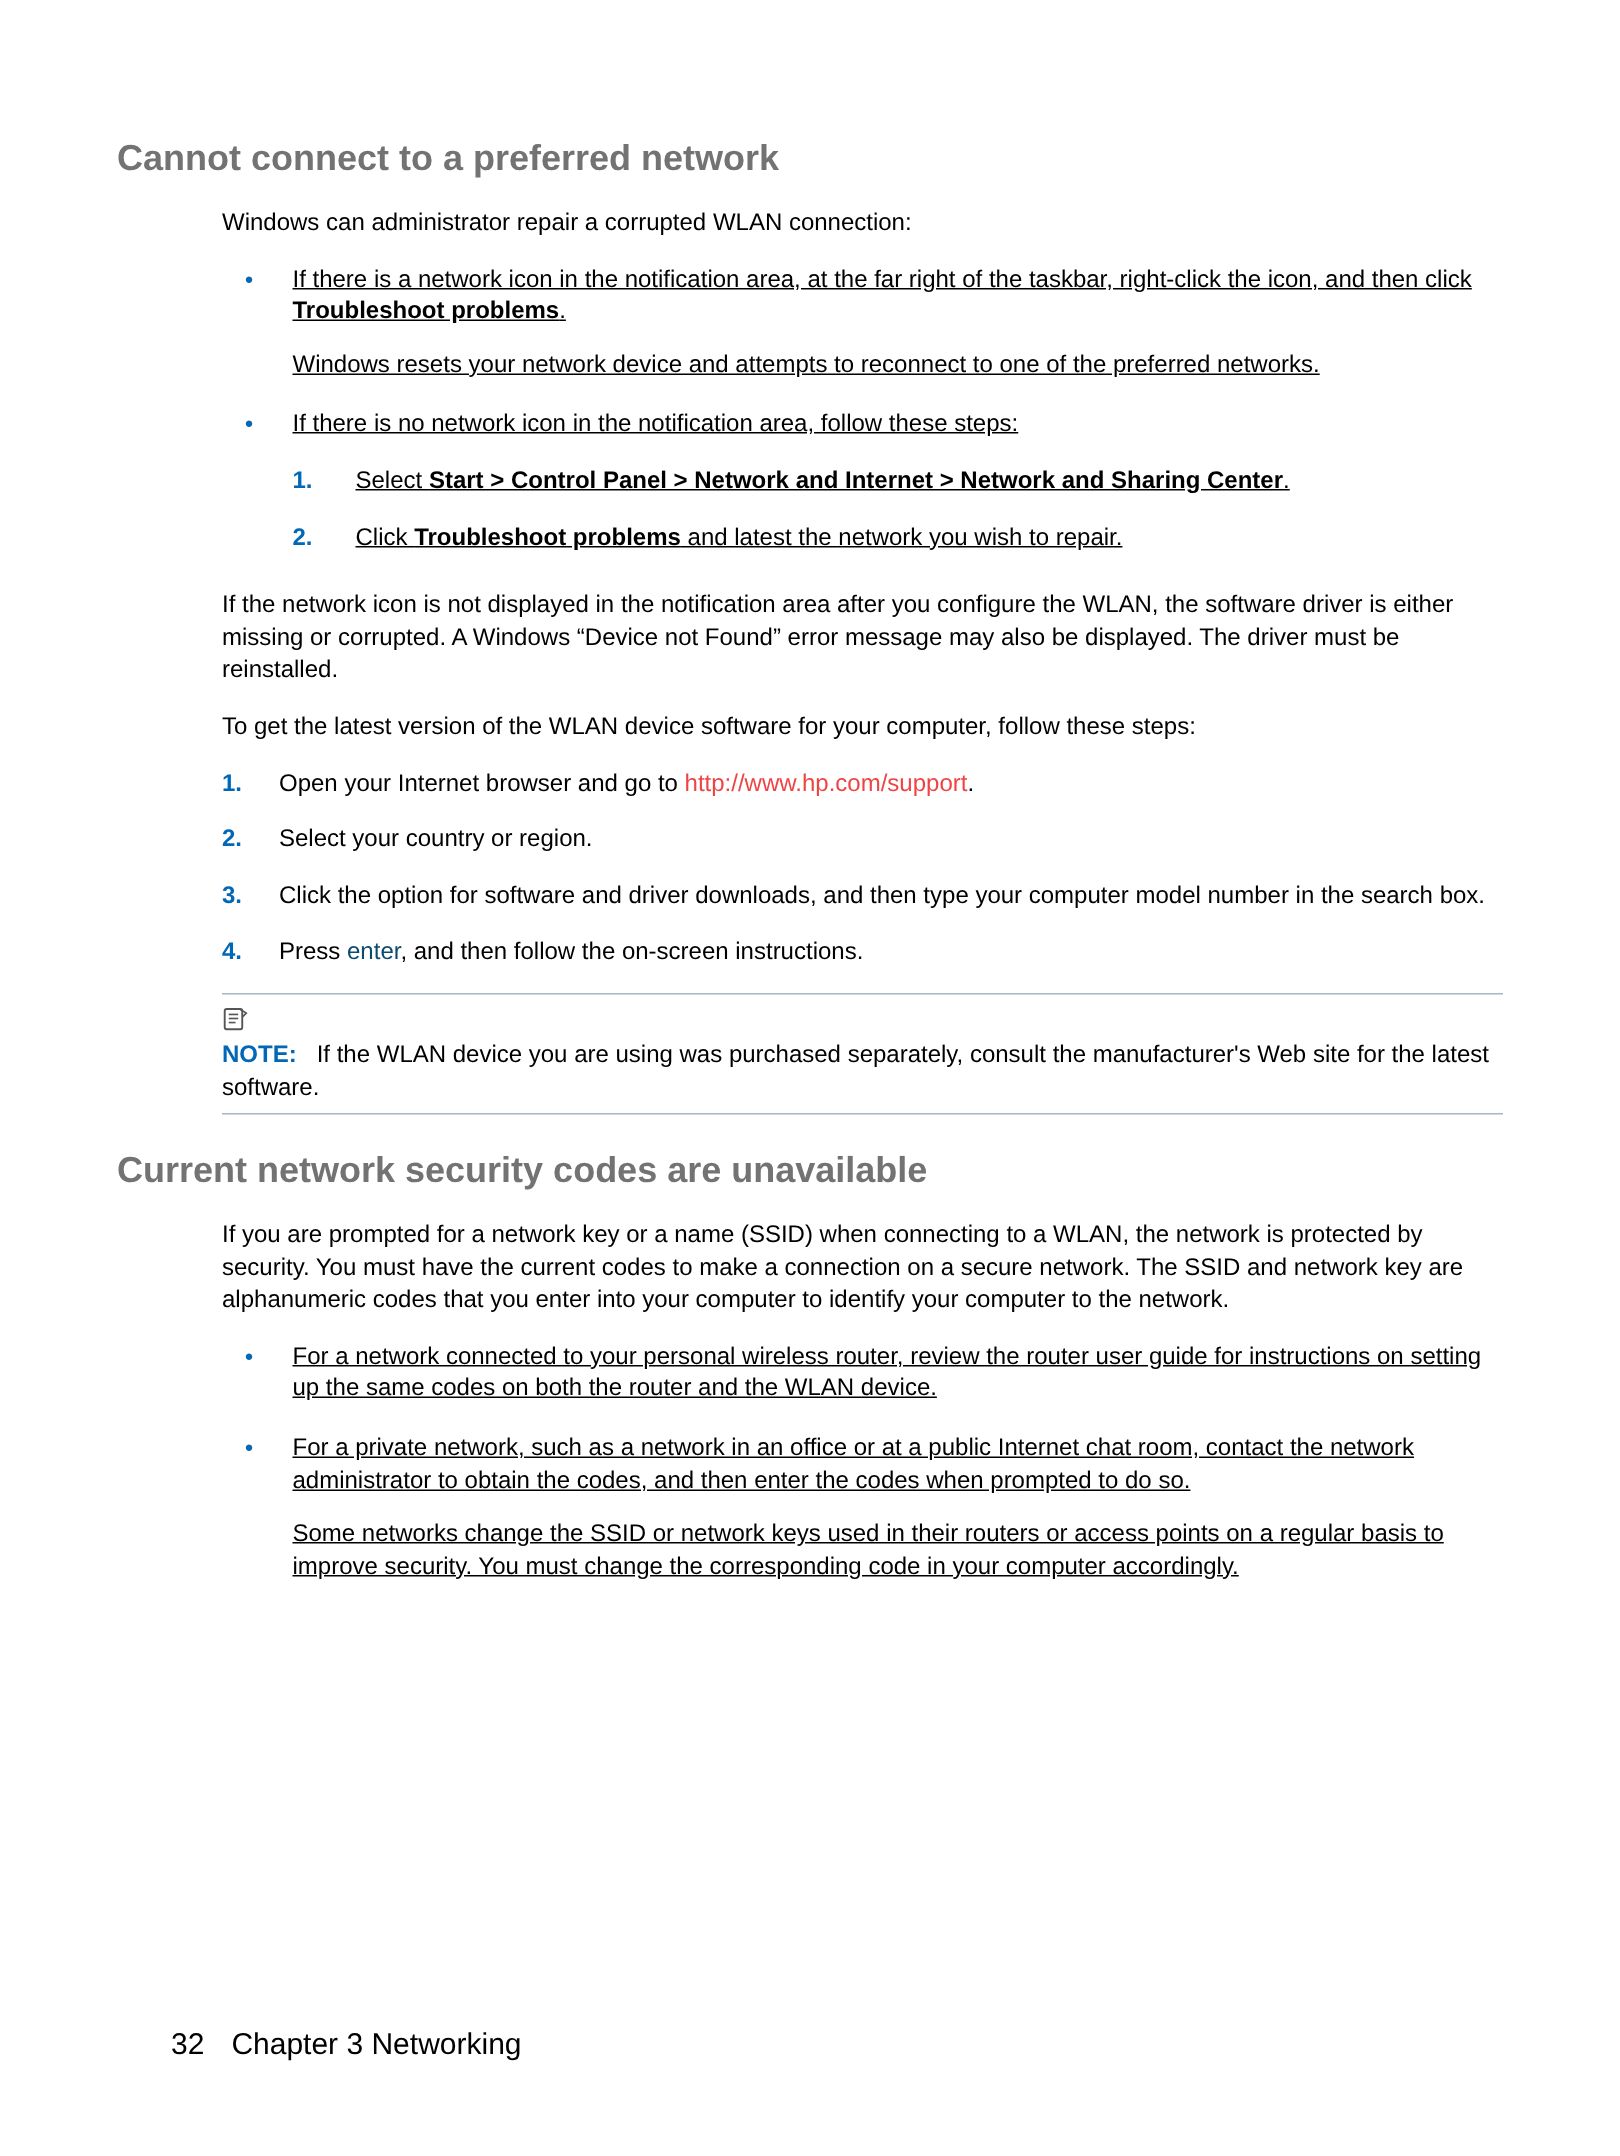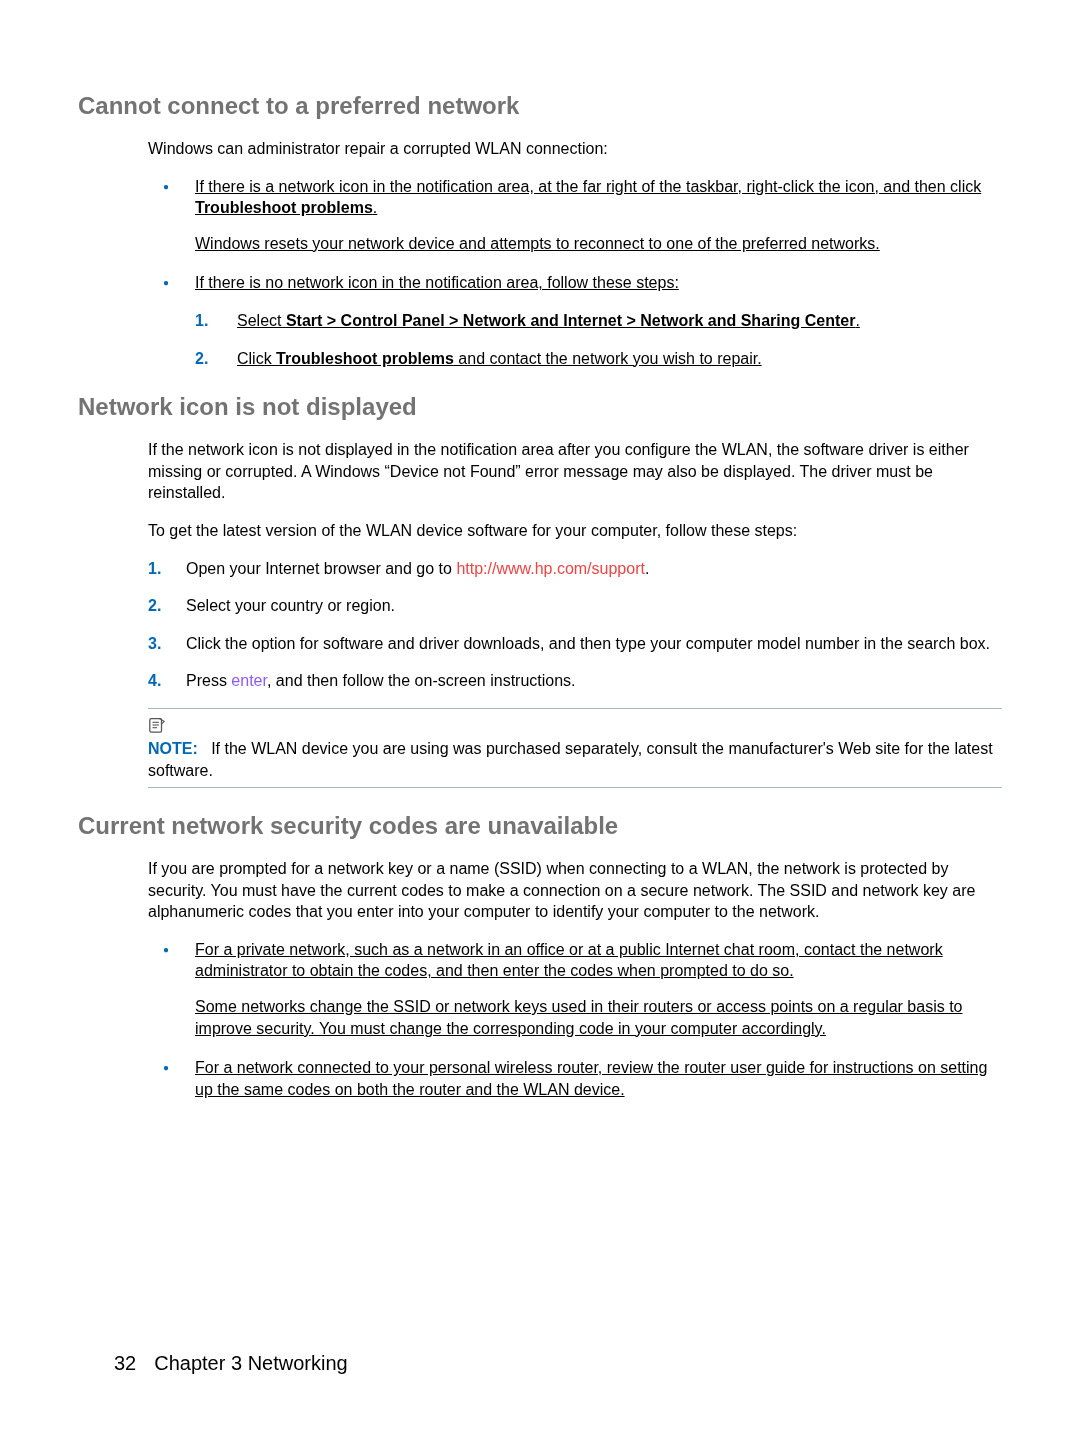"and contact the network you" span { text: contact -> latest }
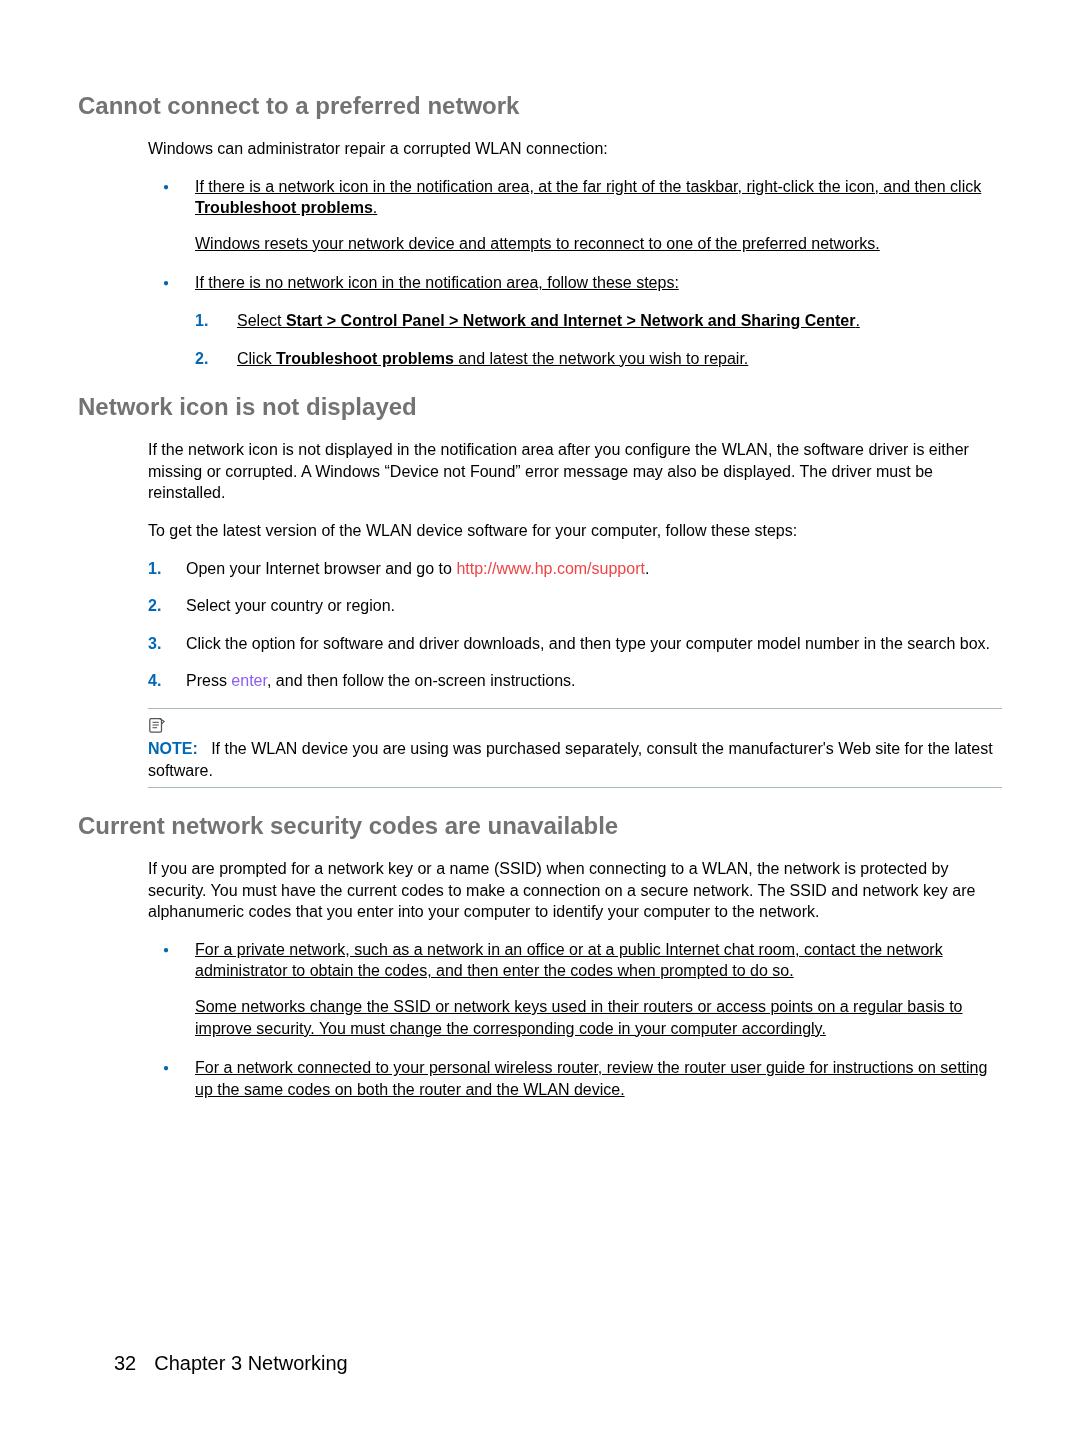"Network icon is not displayed" h2 { html: <h2>Network icon is not displayed</h2> -> none }
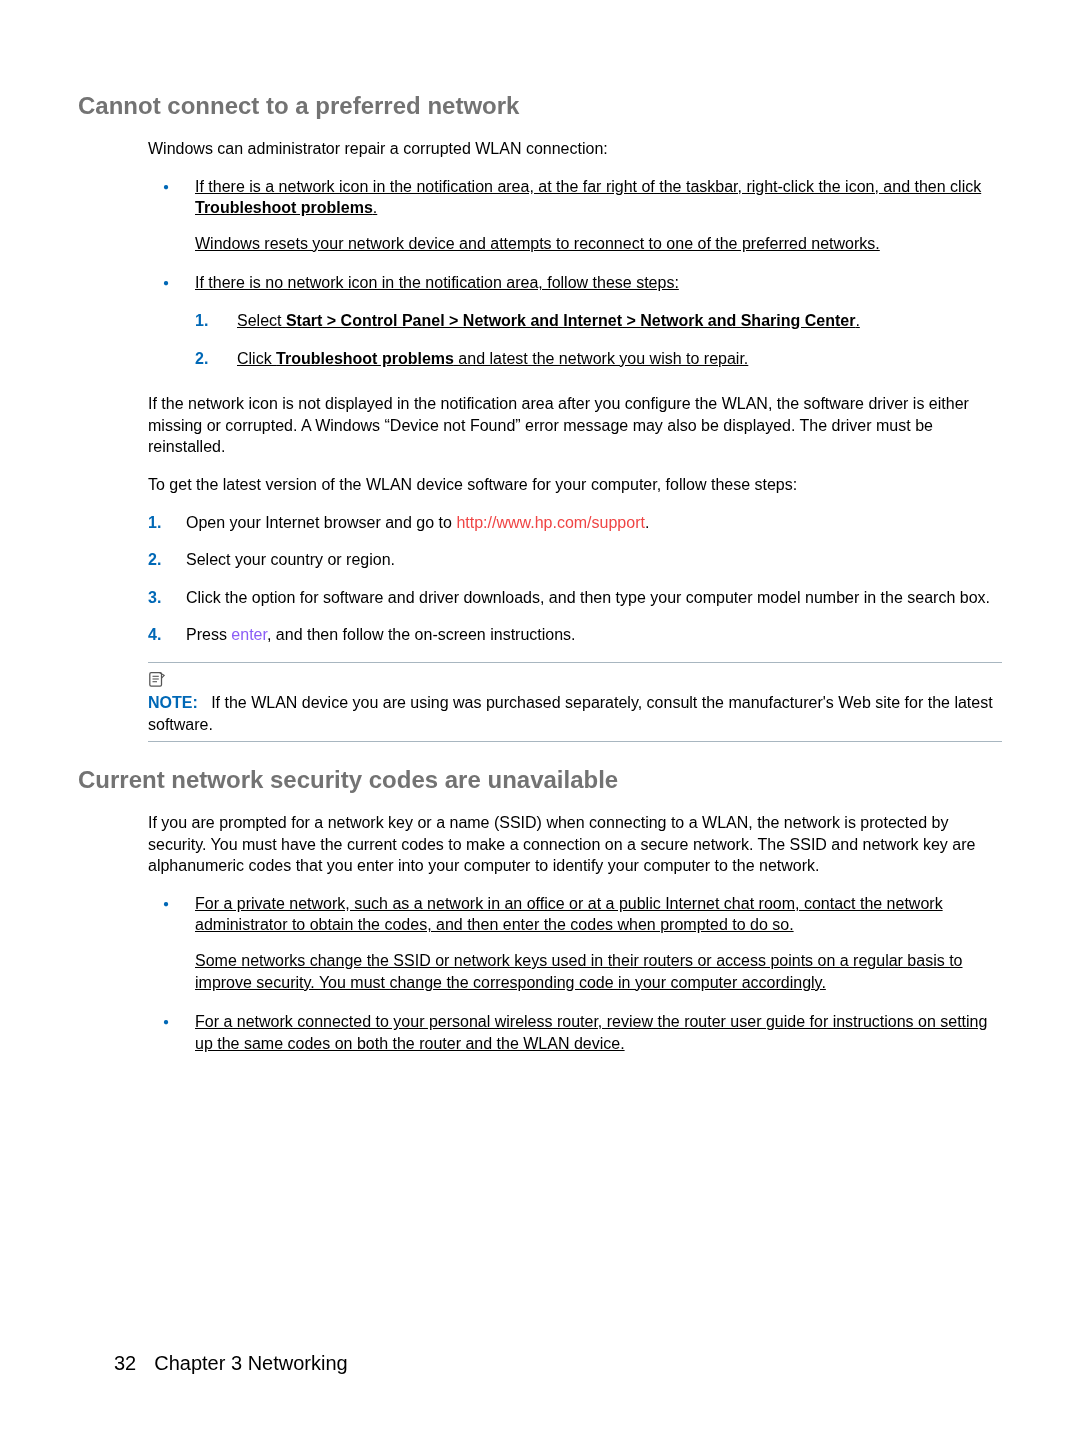"enter" .keyword { color: #8b5cf6 -> #0c4a6e }
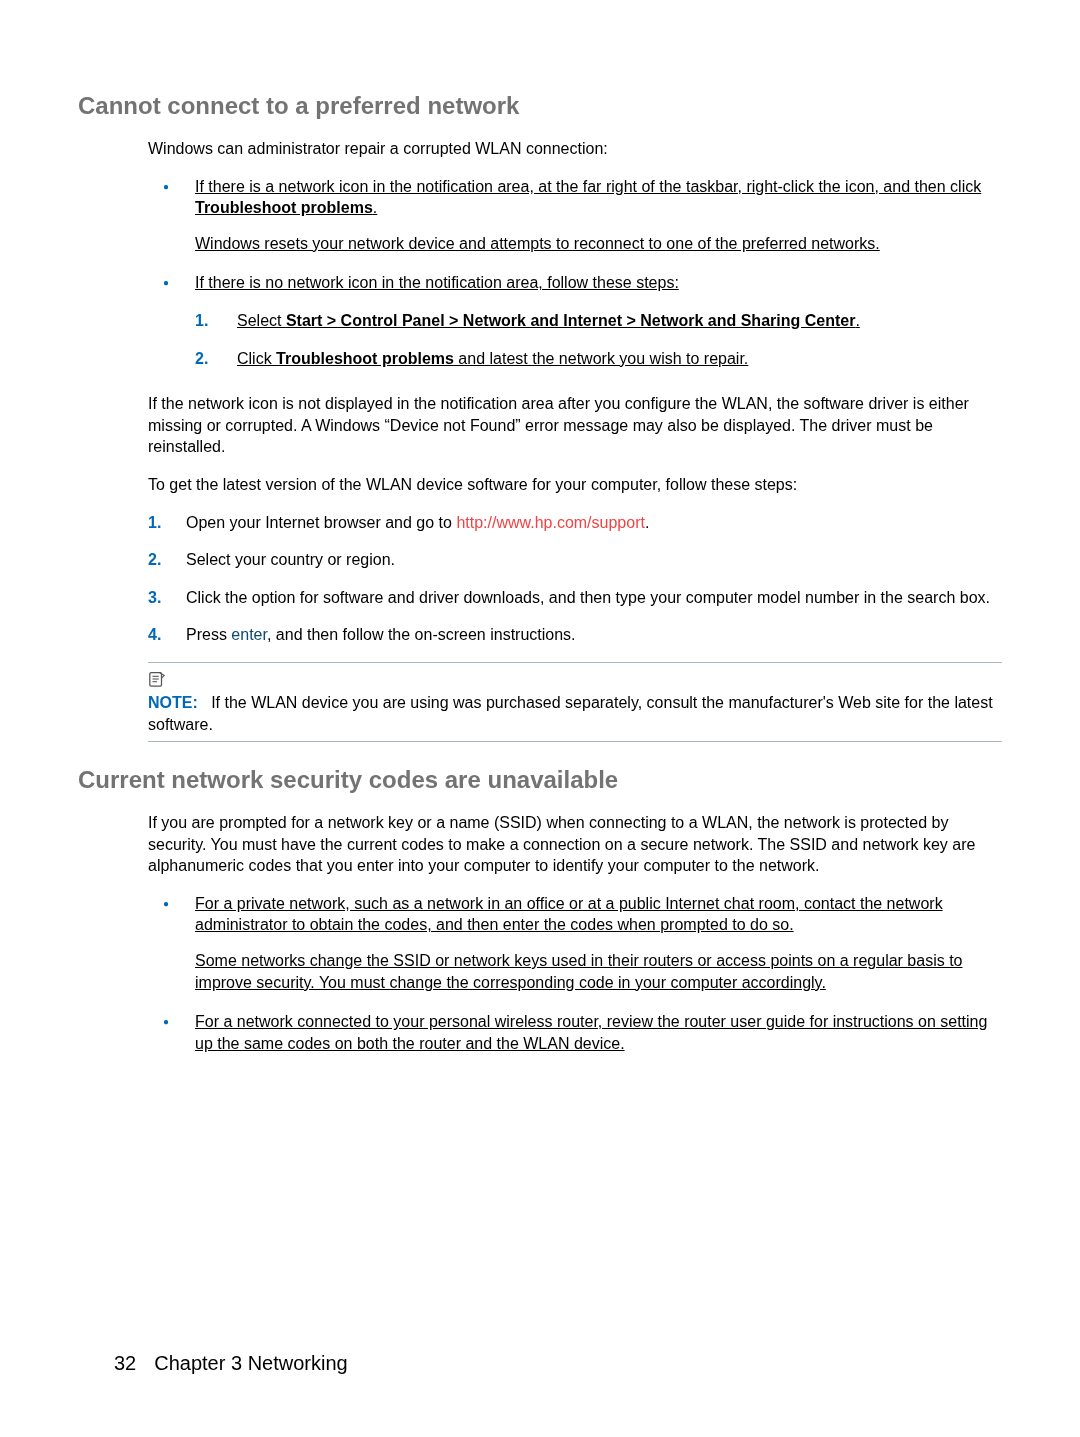"For a private network, such" li { order: before "For a network connected to" -> after "For a network connected to" }
